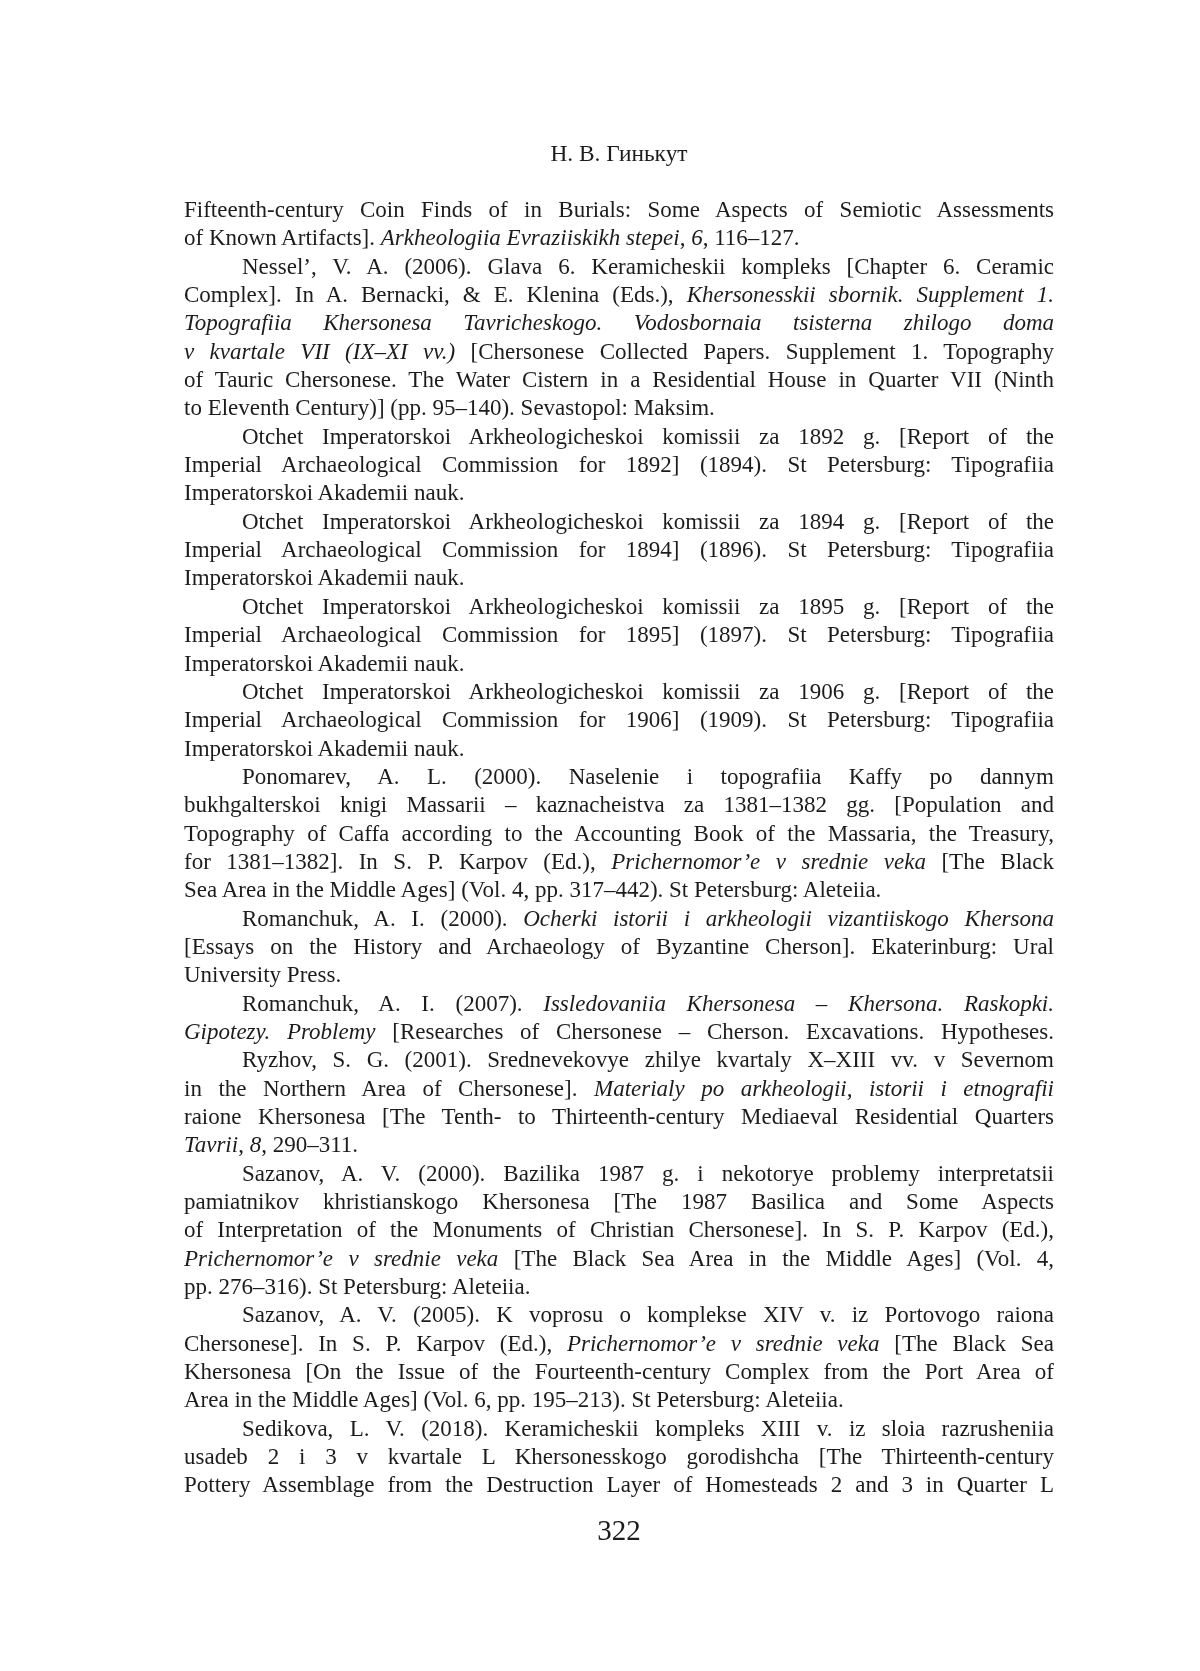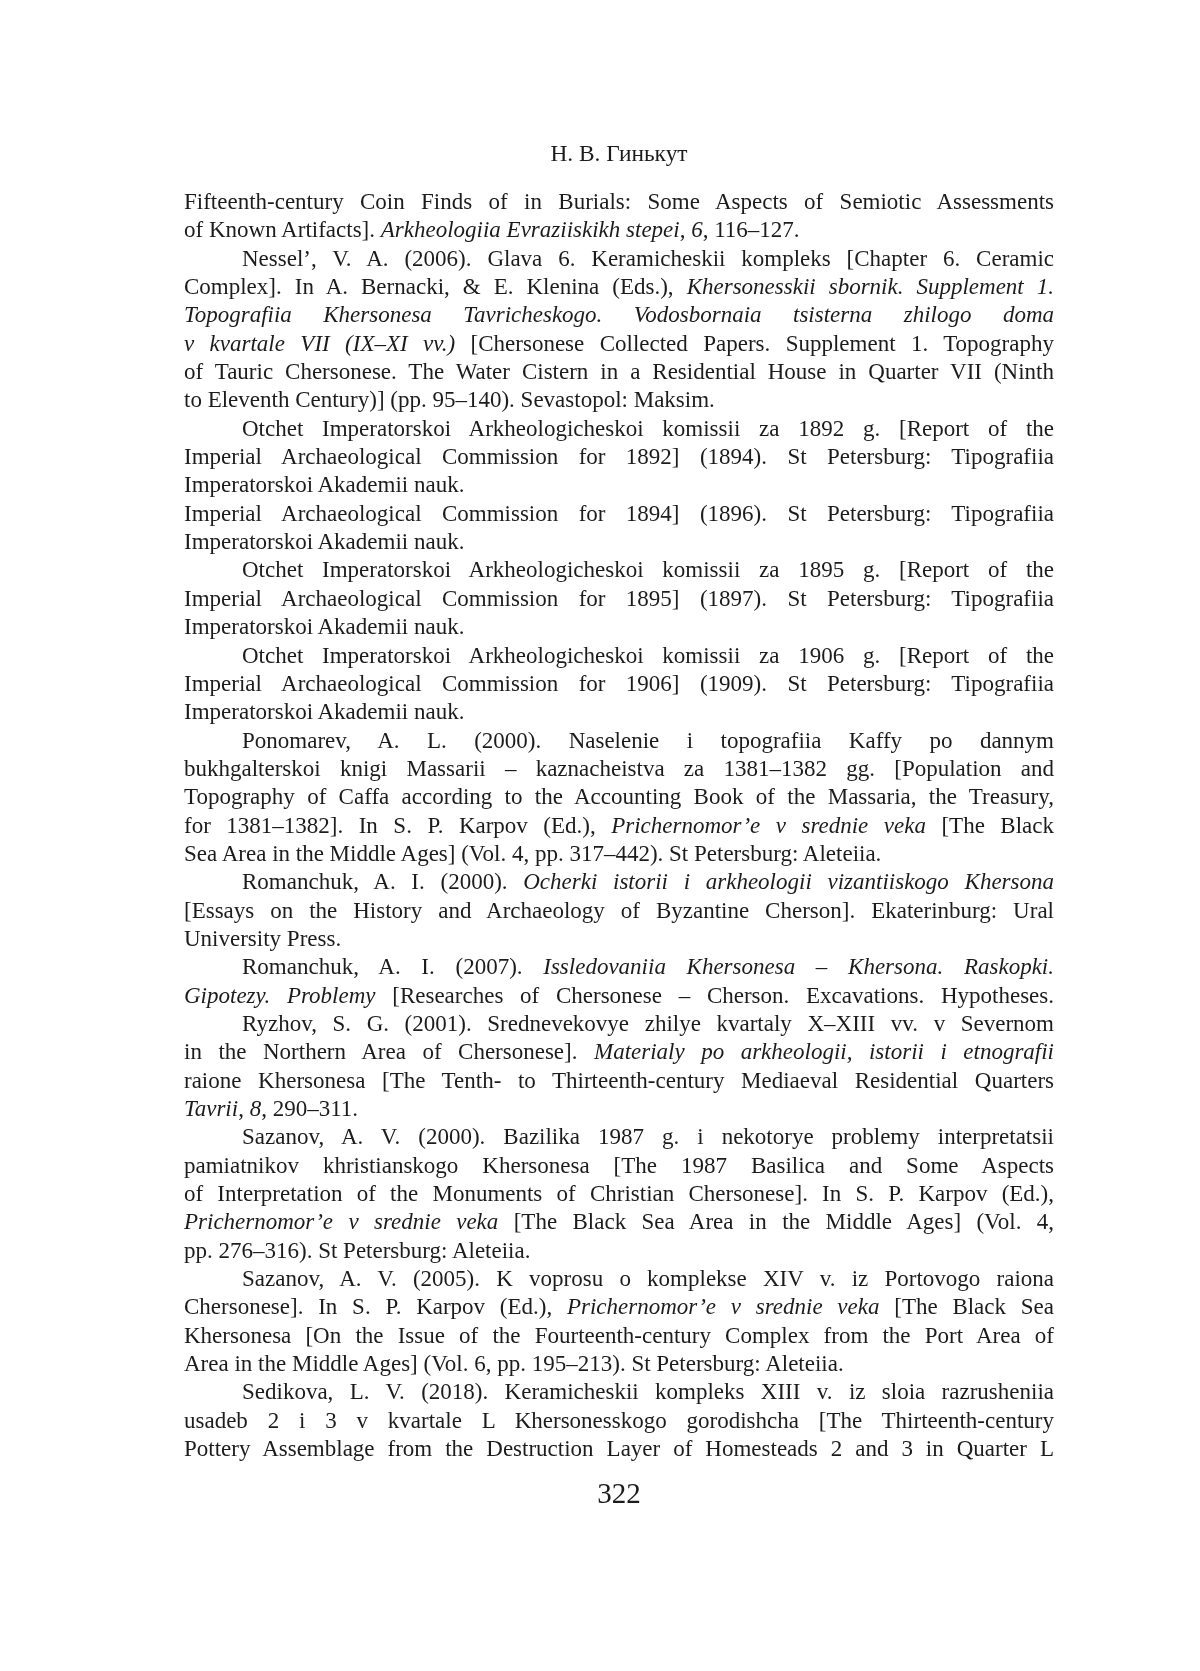"Fifteenth-century Coin Finds of in" .refs { margin-top: 20px -> 28px }
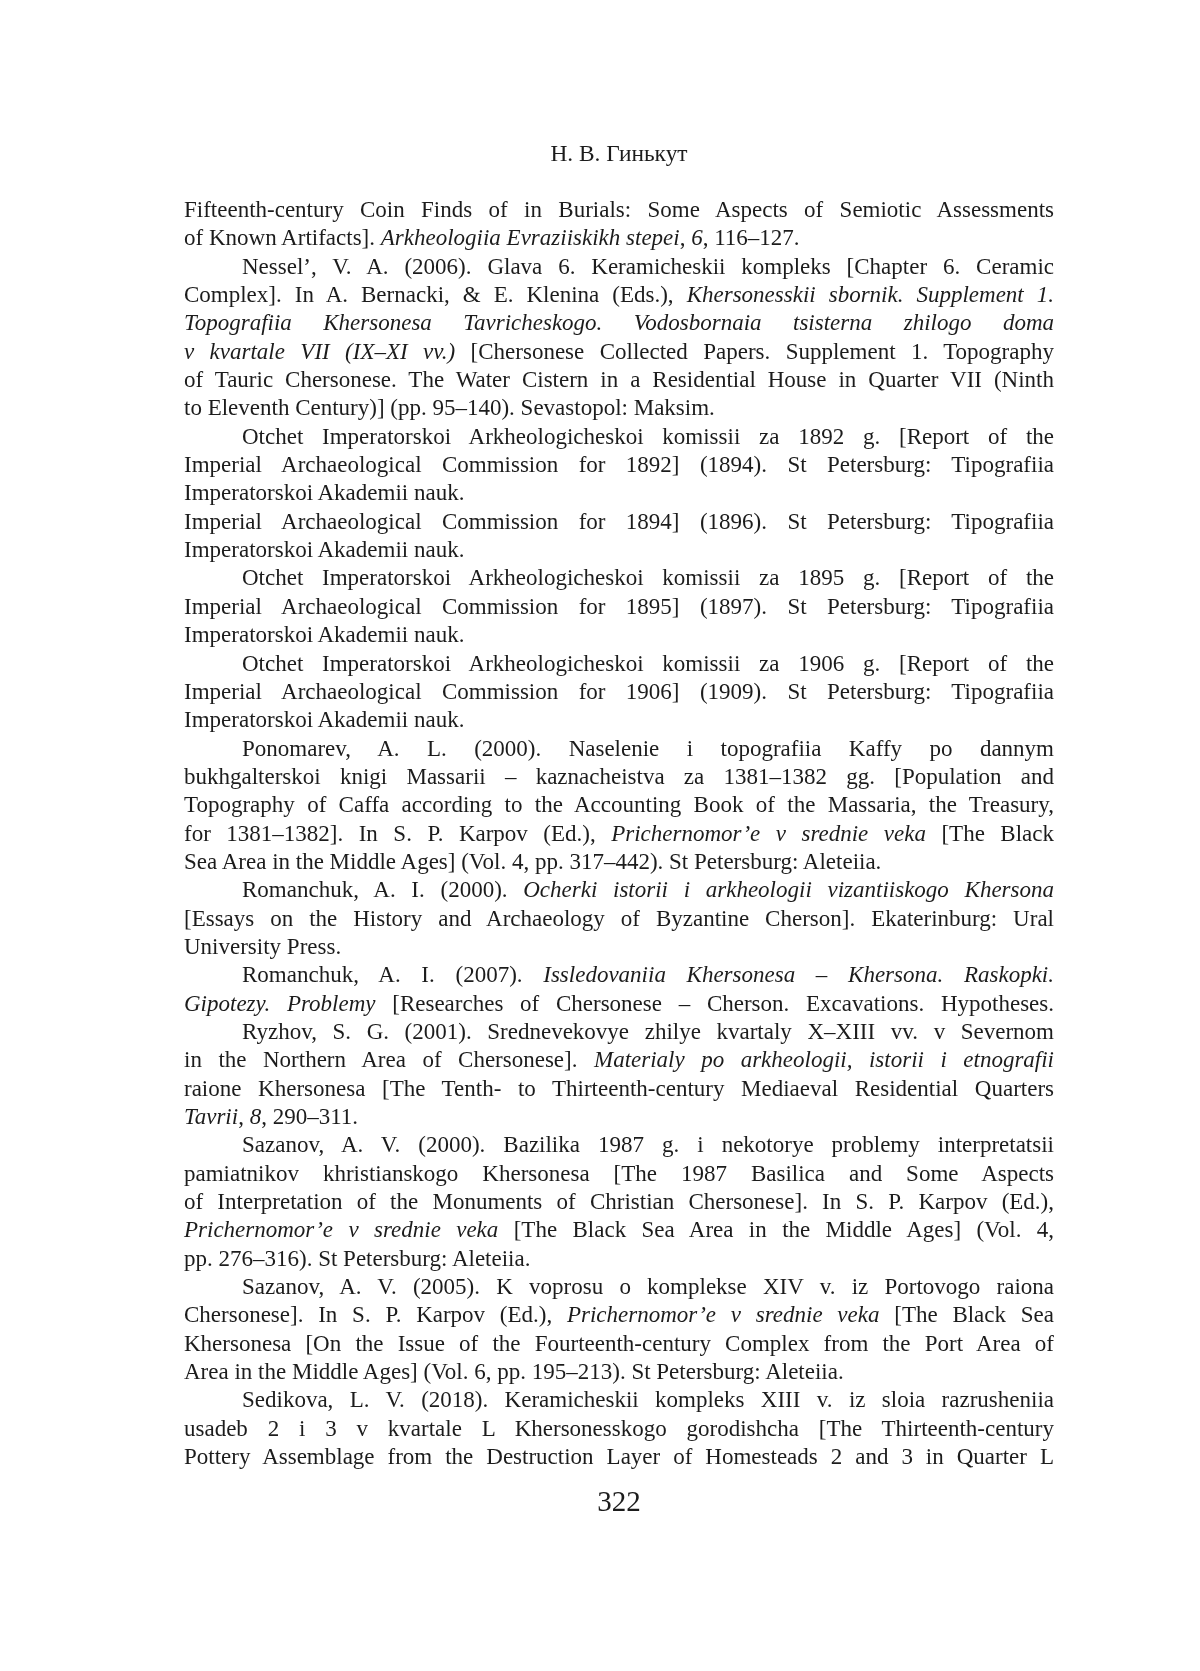"Otchet Imperatorskoi Arkheologicheskoi komissii za 1894" div.line { html: none -> <div>Otchet Imperatorskoi Arkheologicheskoi komissii za 1894 g. [Report of the</div> }
